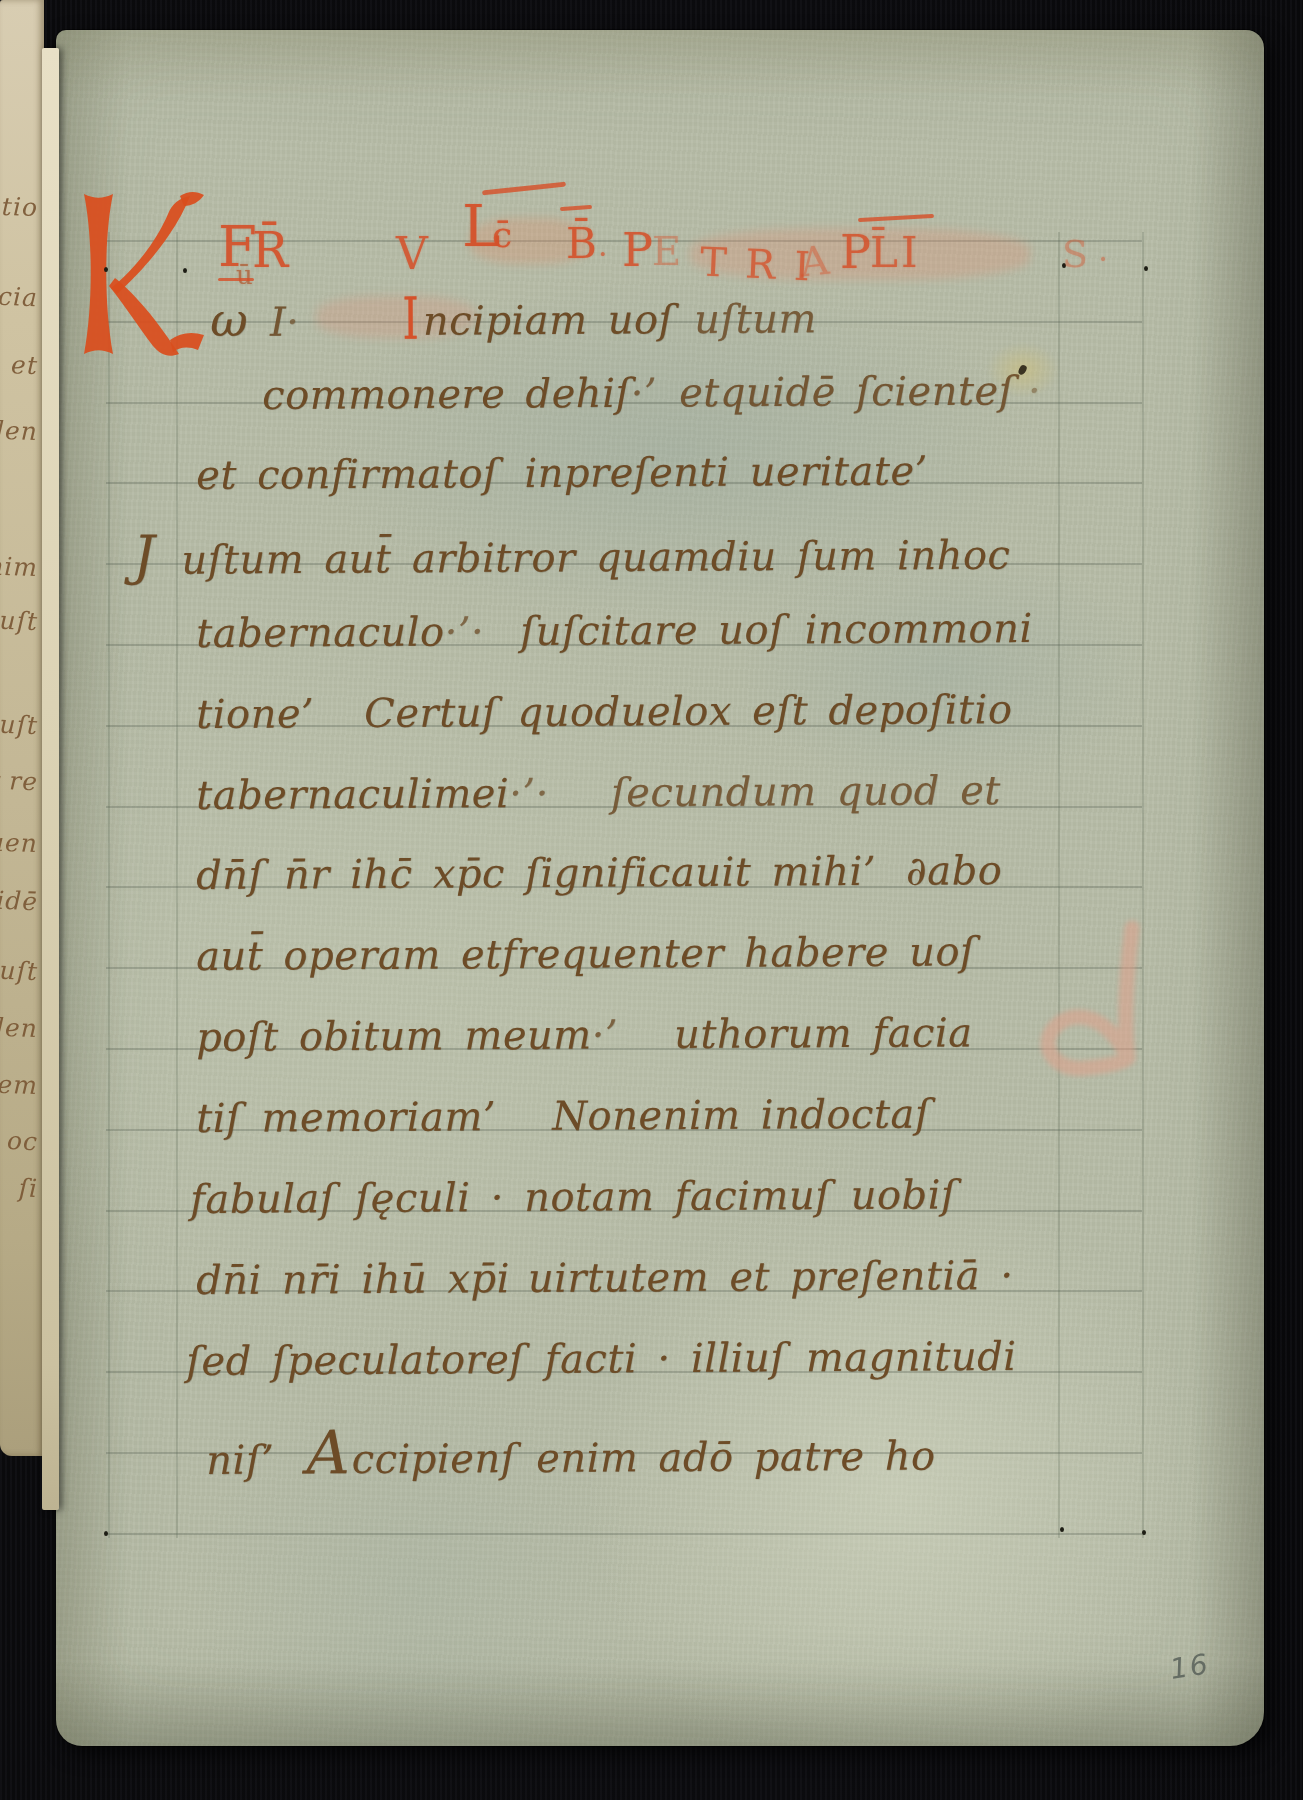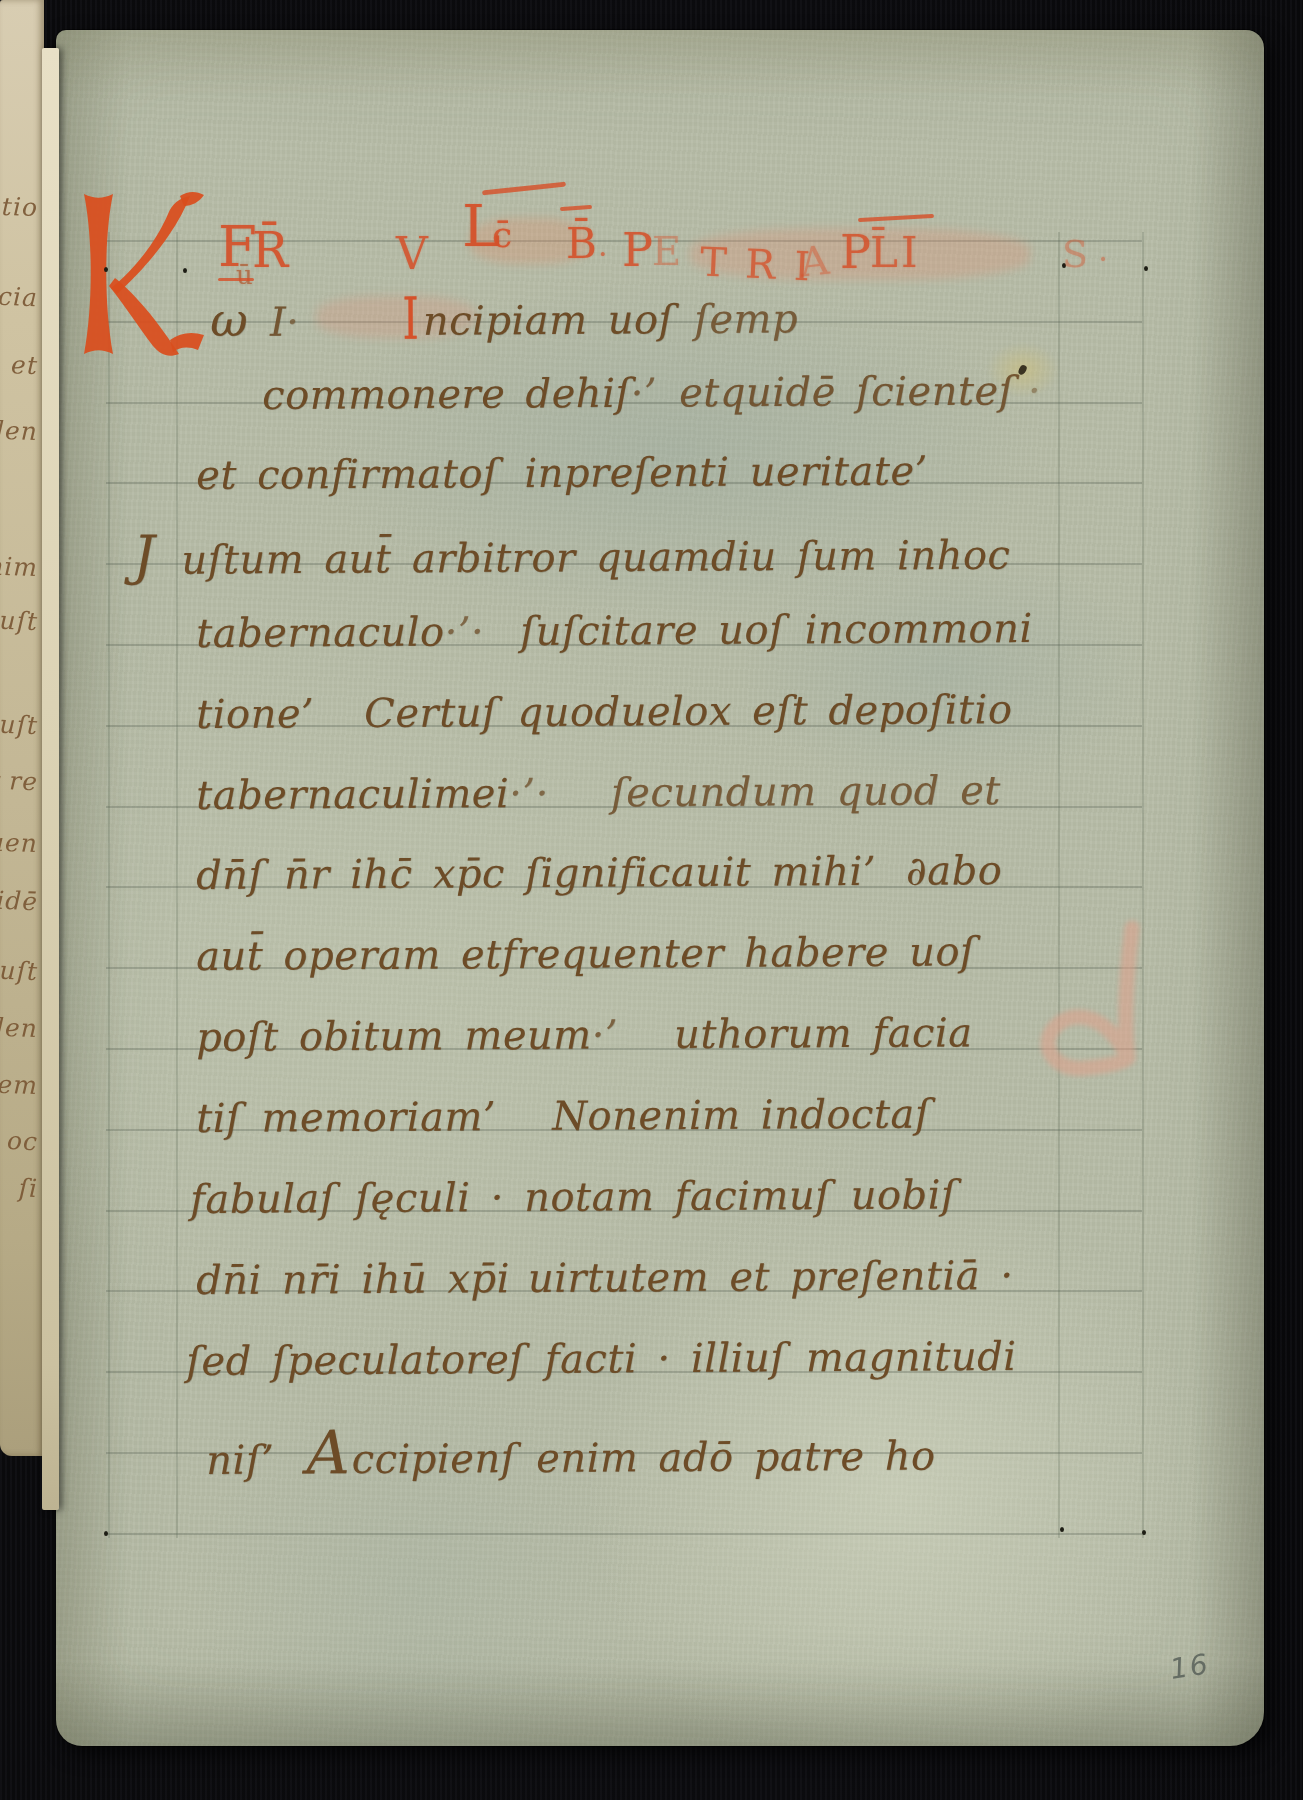"ſemp" span { text: ſemp -> uſtum }
